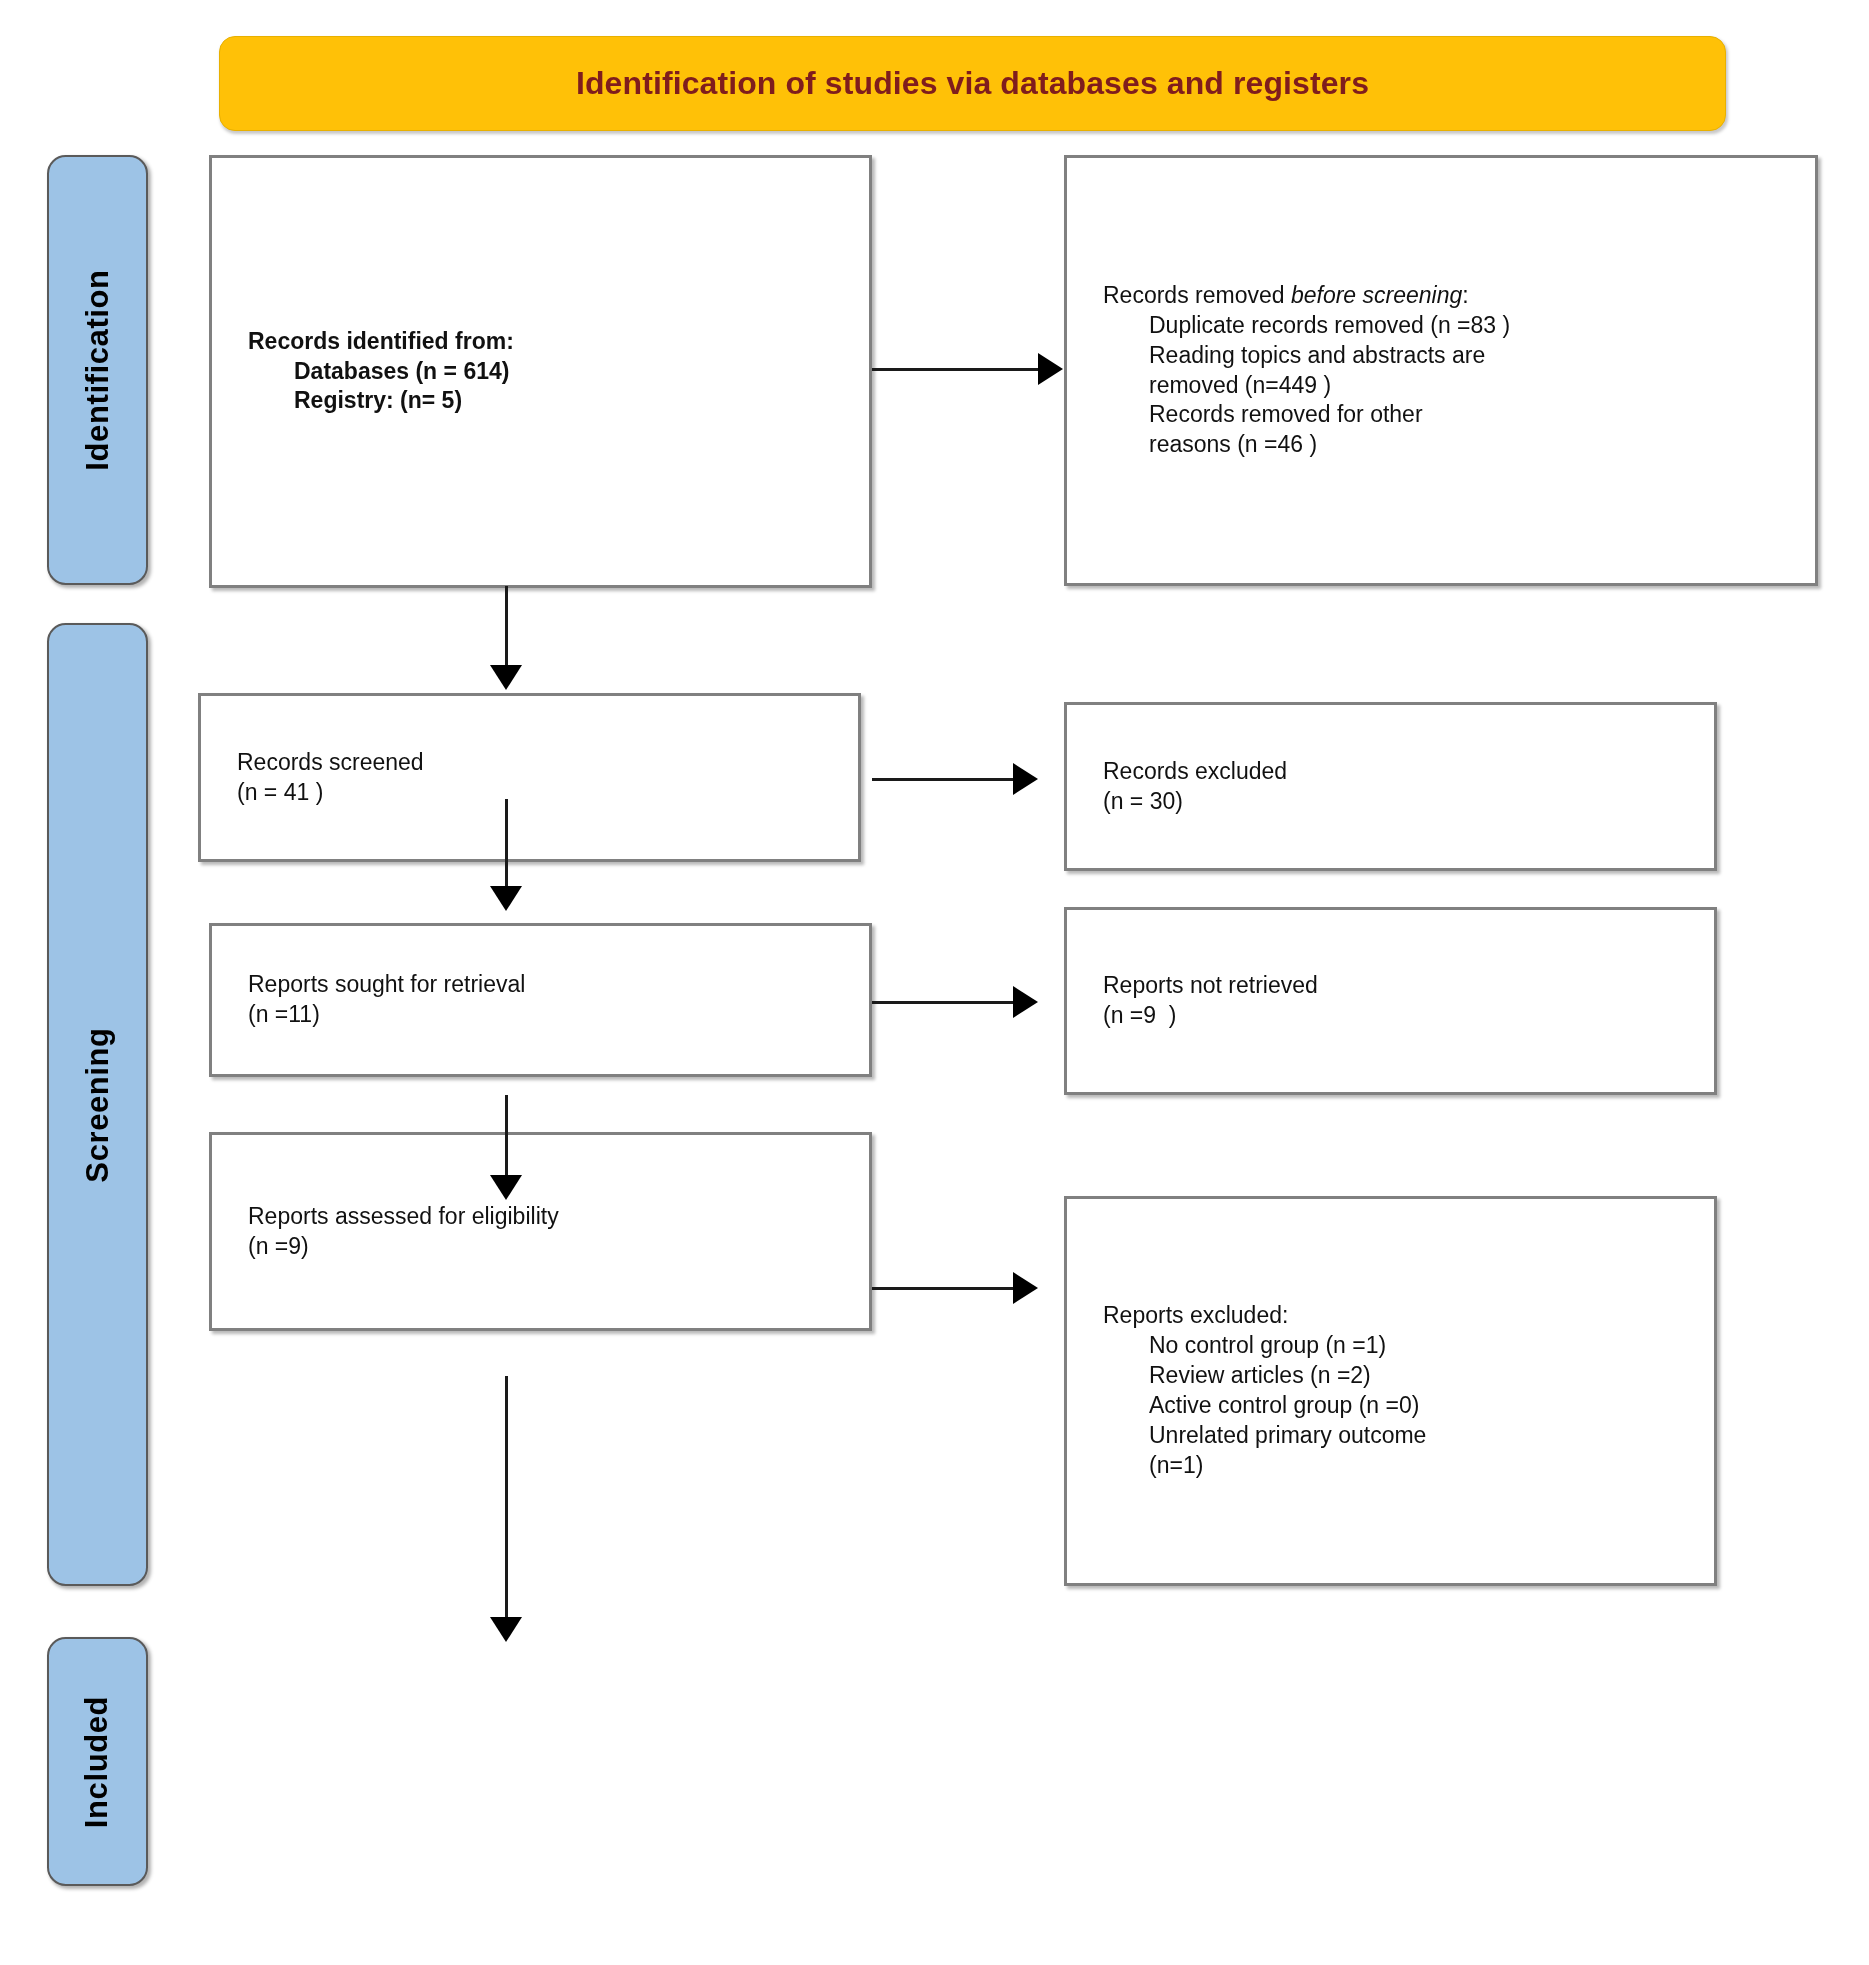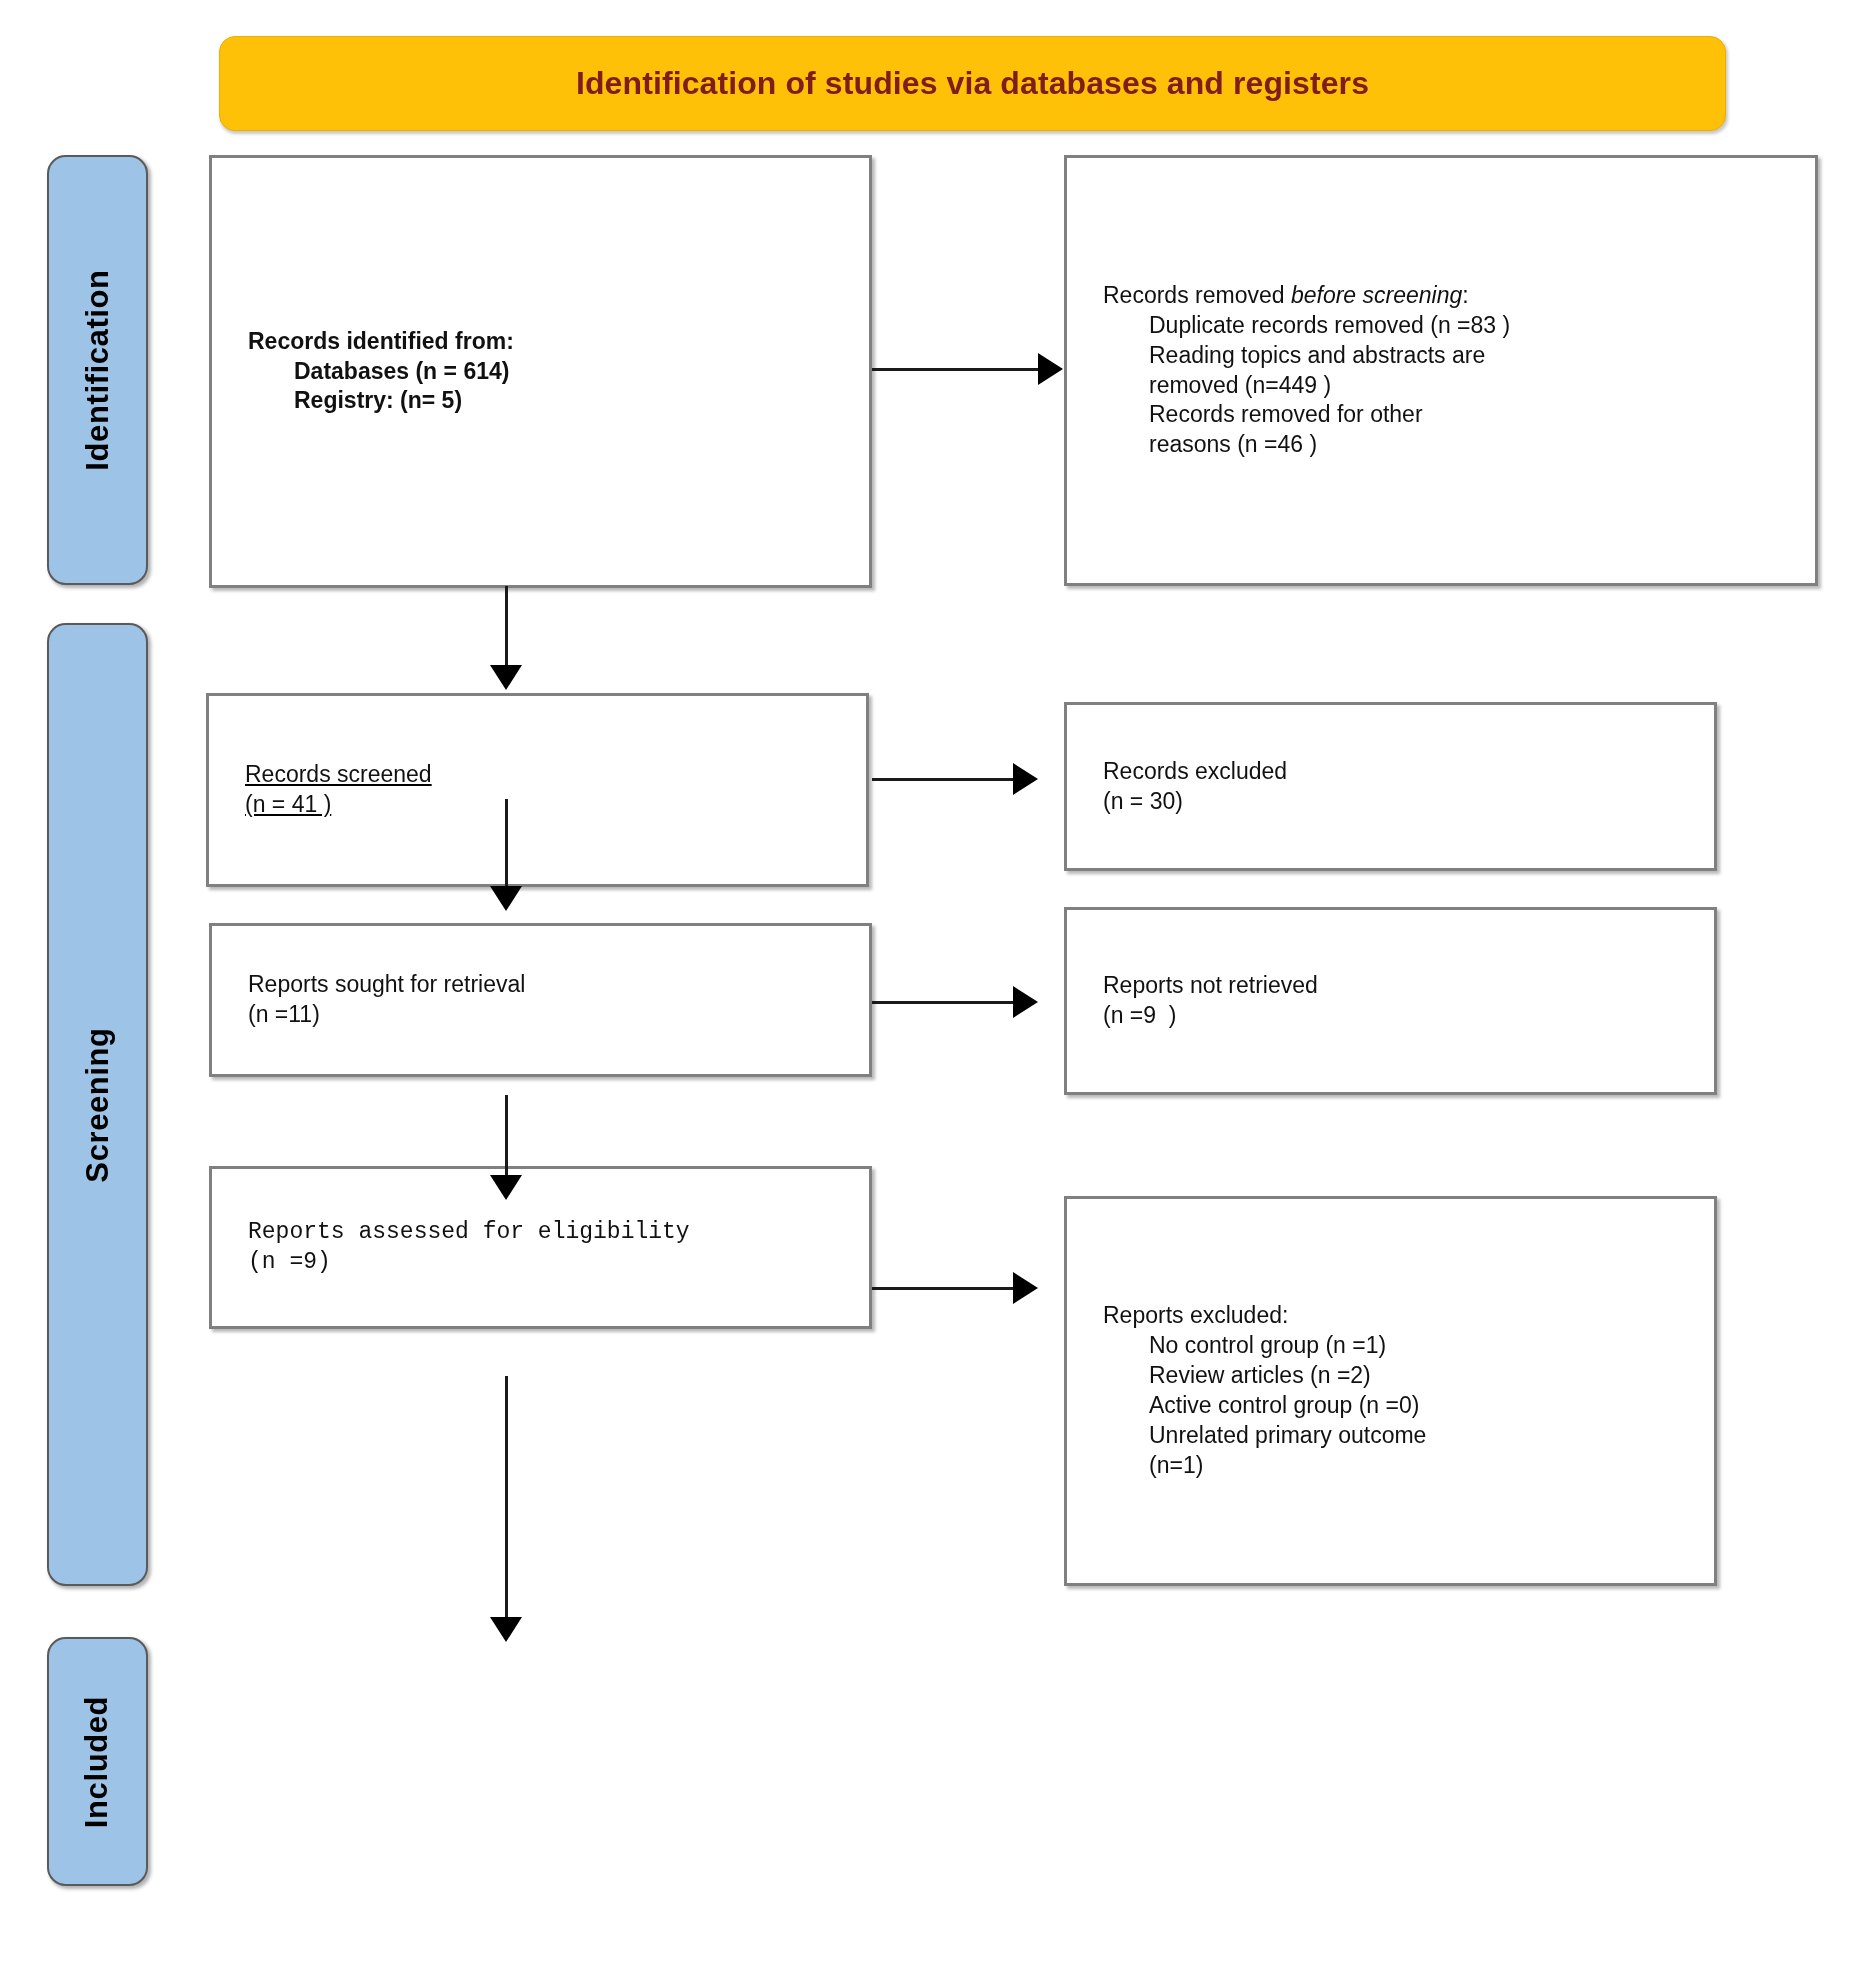"Records screened" #box-screened { height: 194px -> 169px; left: 206px -> 198px; text-decoration: underline -> none }
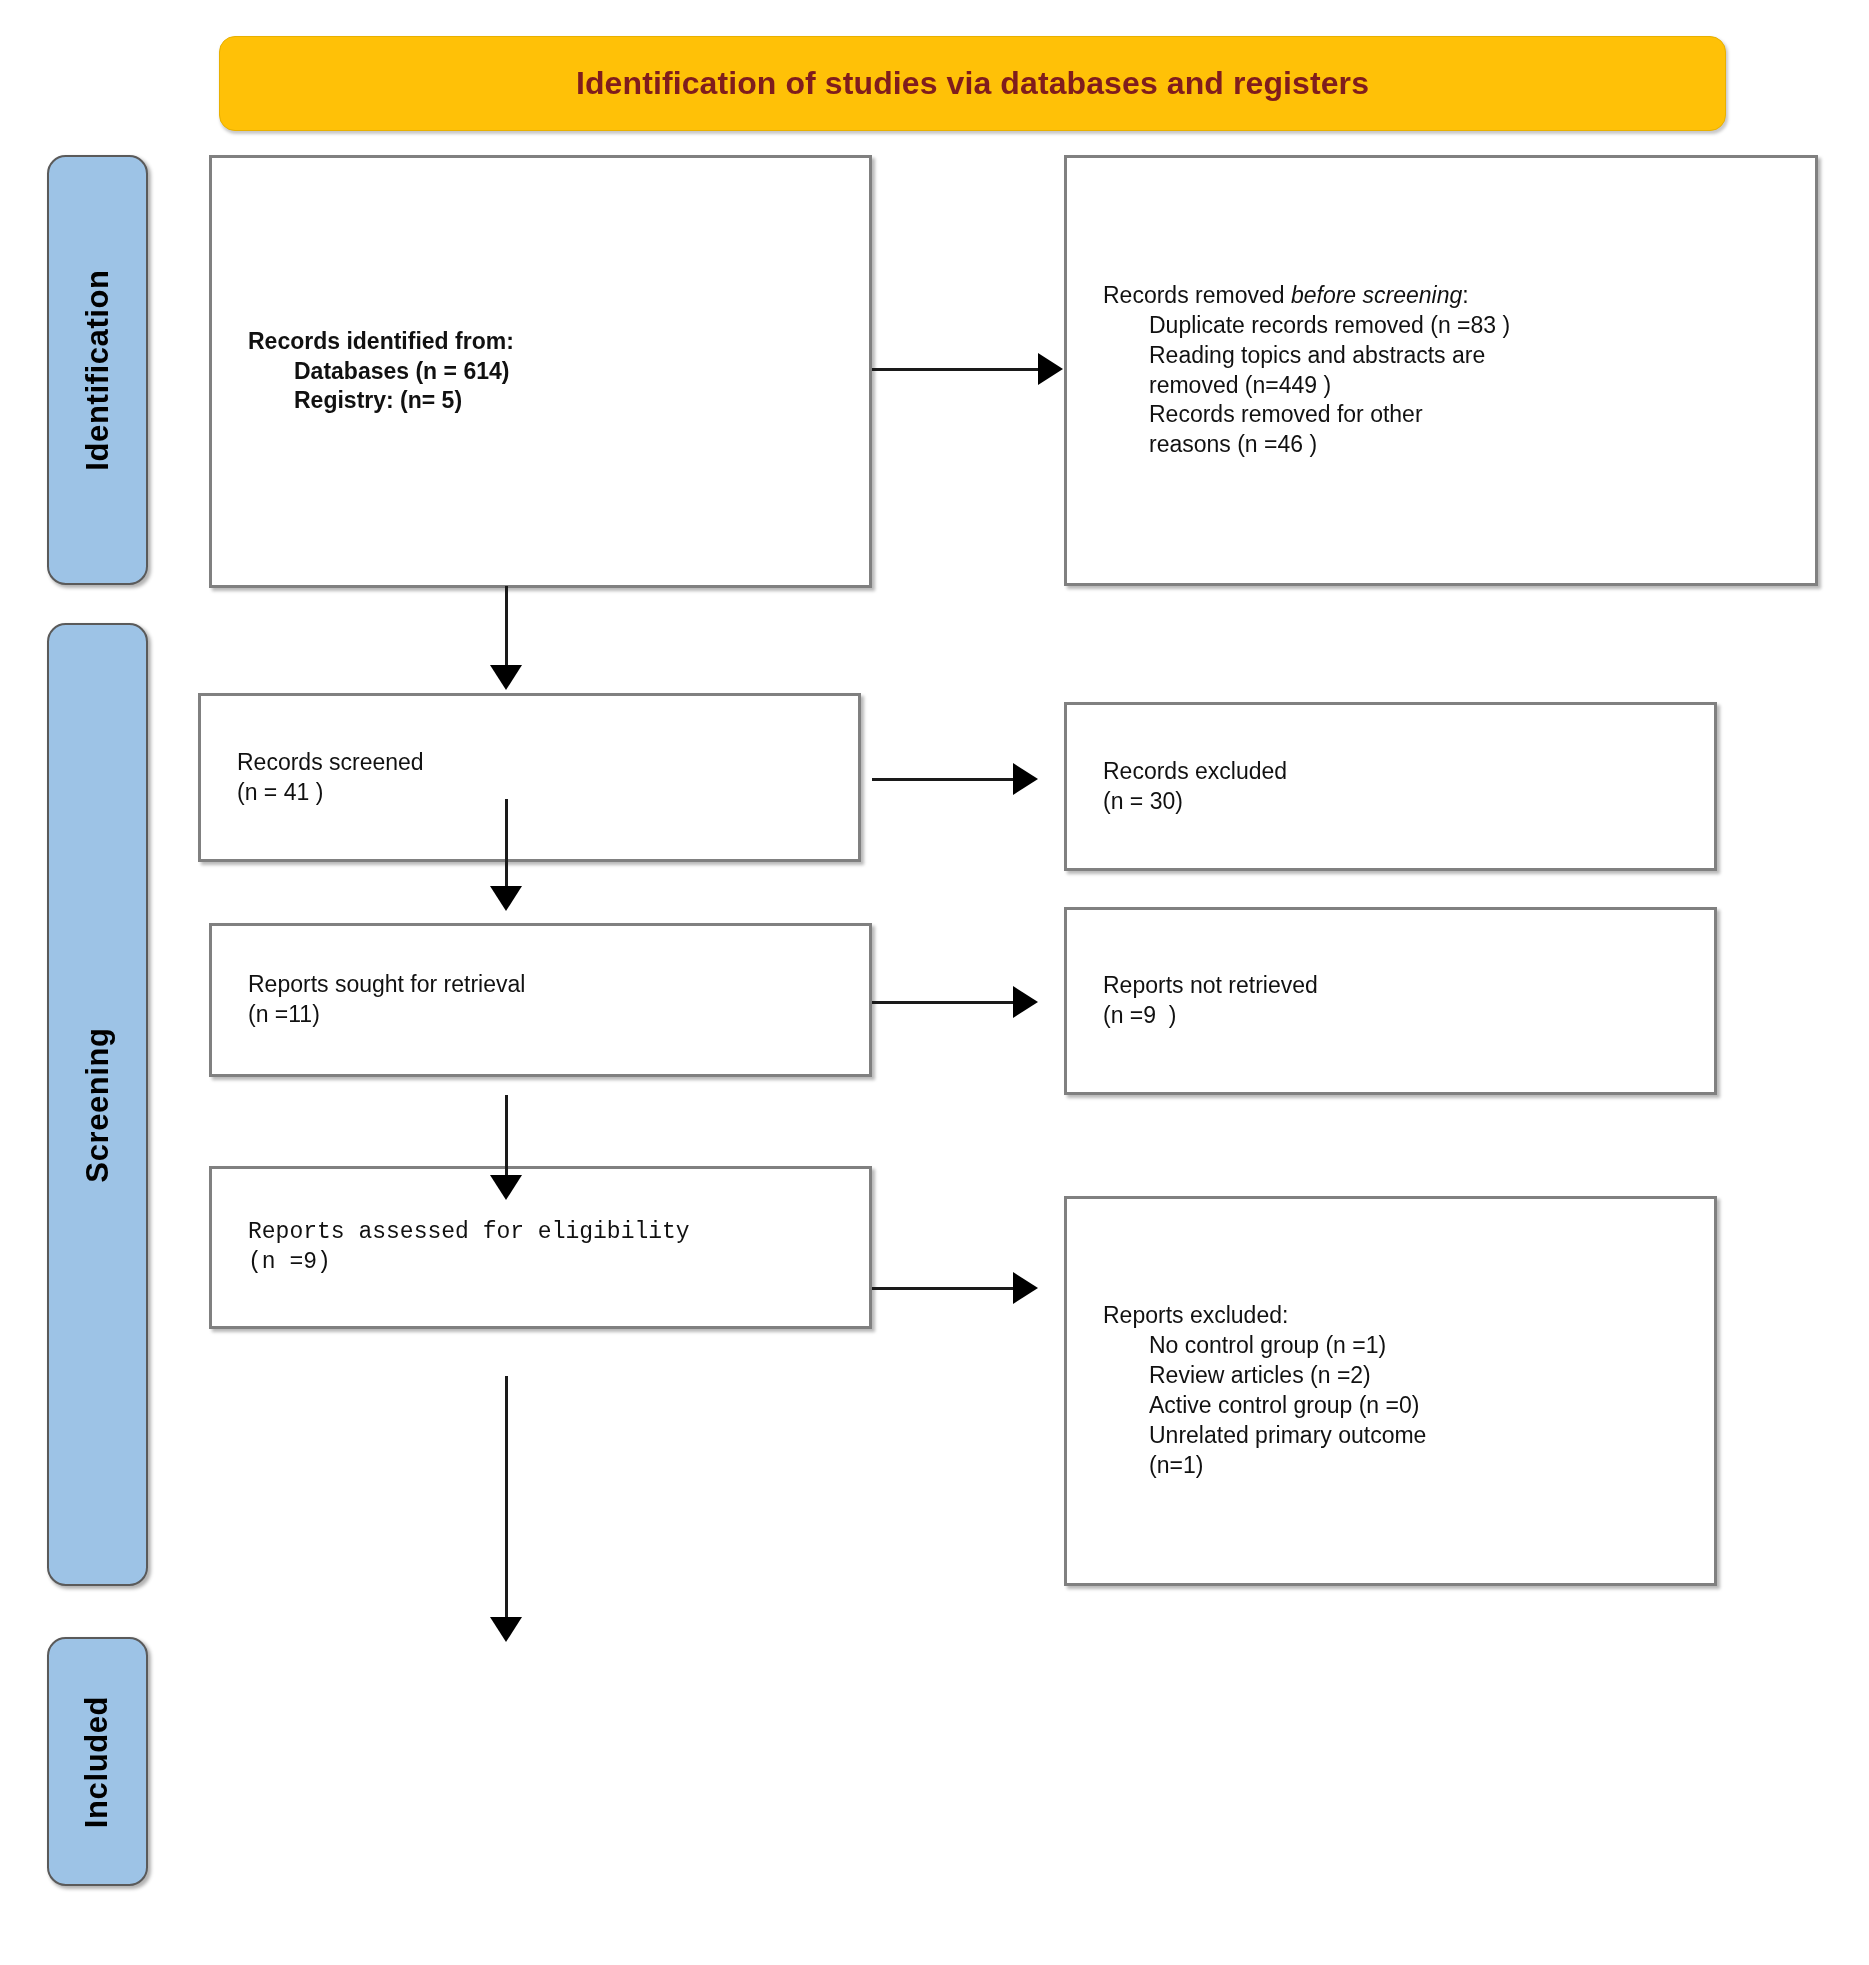"Reports assessed for eligibility" #box-assessed { font-family: Liberation Mono, monospace -> none; height: 163px -> 199px; top: 1166px -> 1132px }
